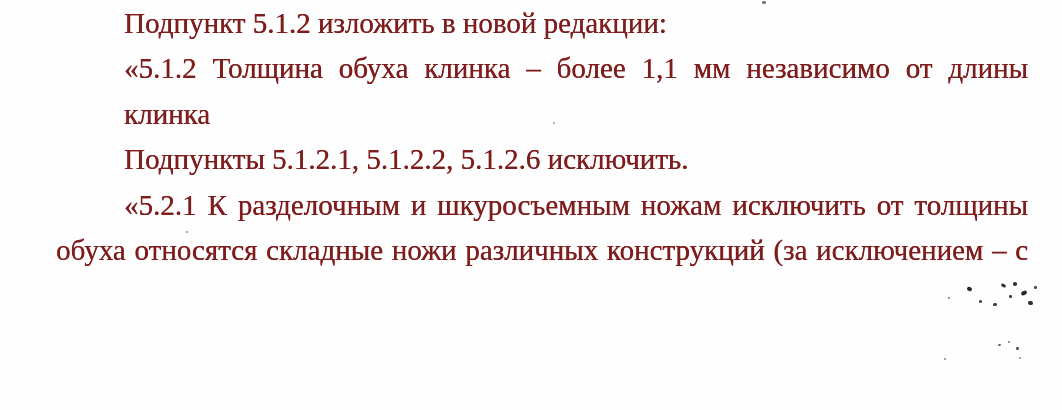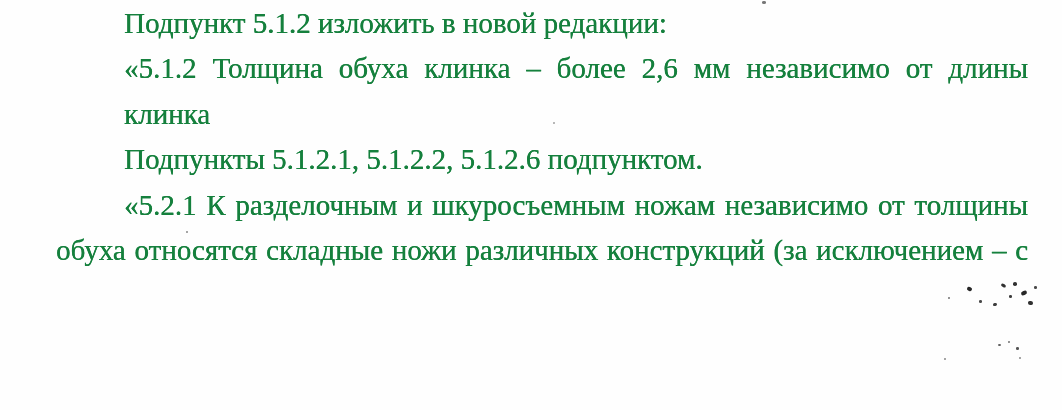"Подпункт 5.1.2 изложить в новой" .page { color: #15803d -> #7f1d1d }
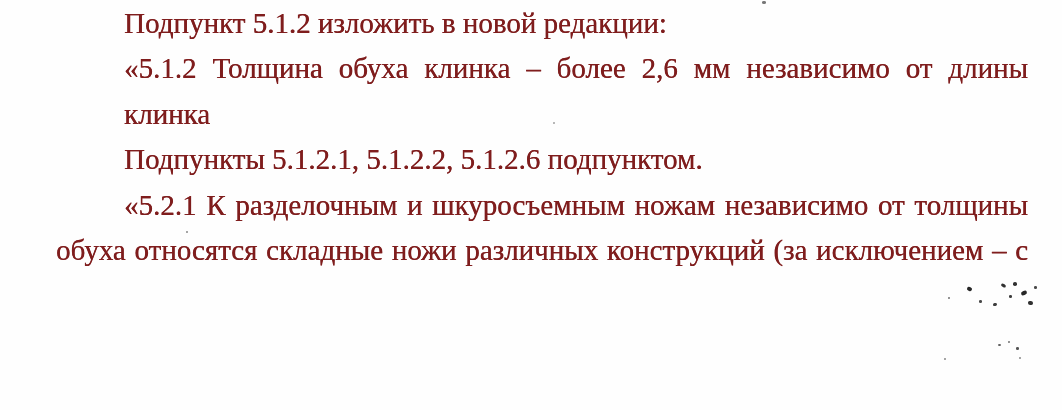"«5.1.2 Толщина обуха клинка –" div.line { text: 2,6 -> 1,1 }
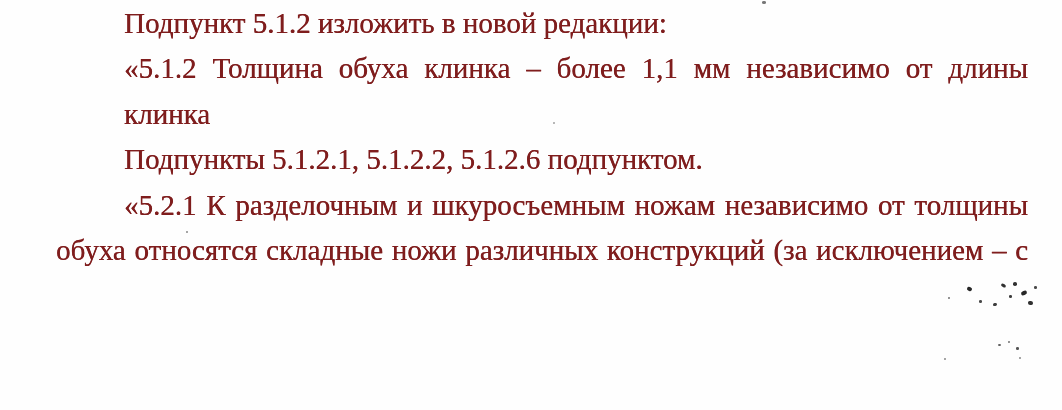"Подпункты 5.1.2.1, 5.1.2.2, 5.1.2.6" div.line { text: подпунктом -> исключить }
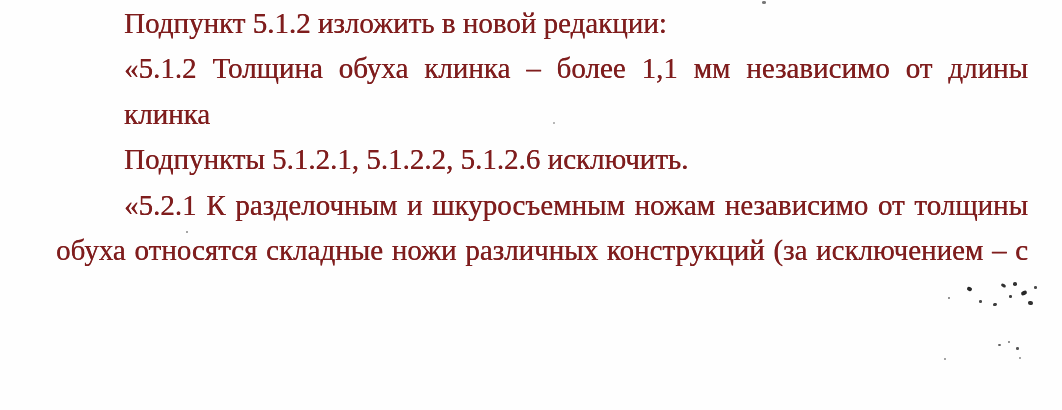"«5.2.1 К разделочным и шкуросъемным" div.line { text: независимо -> исключить }
